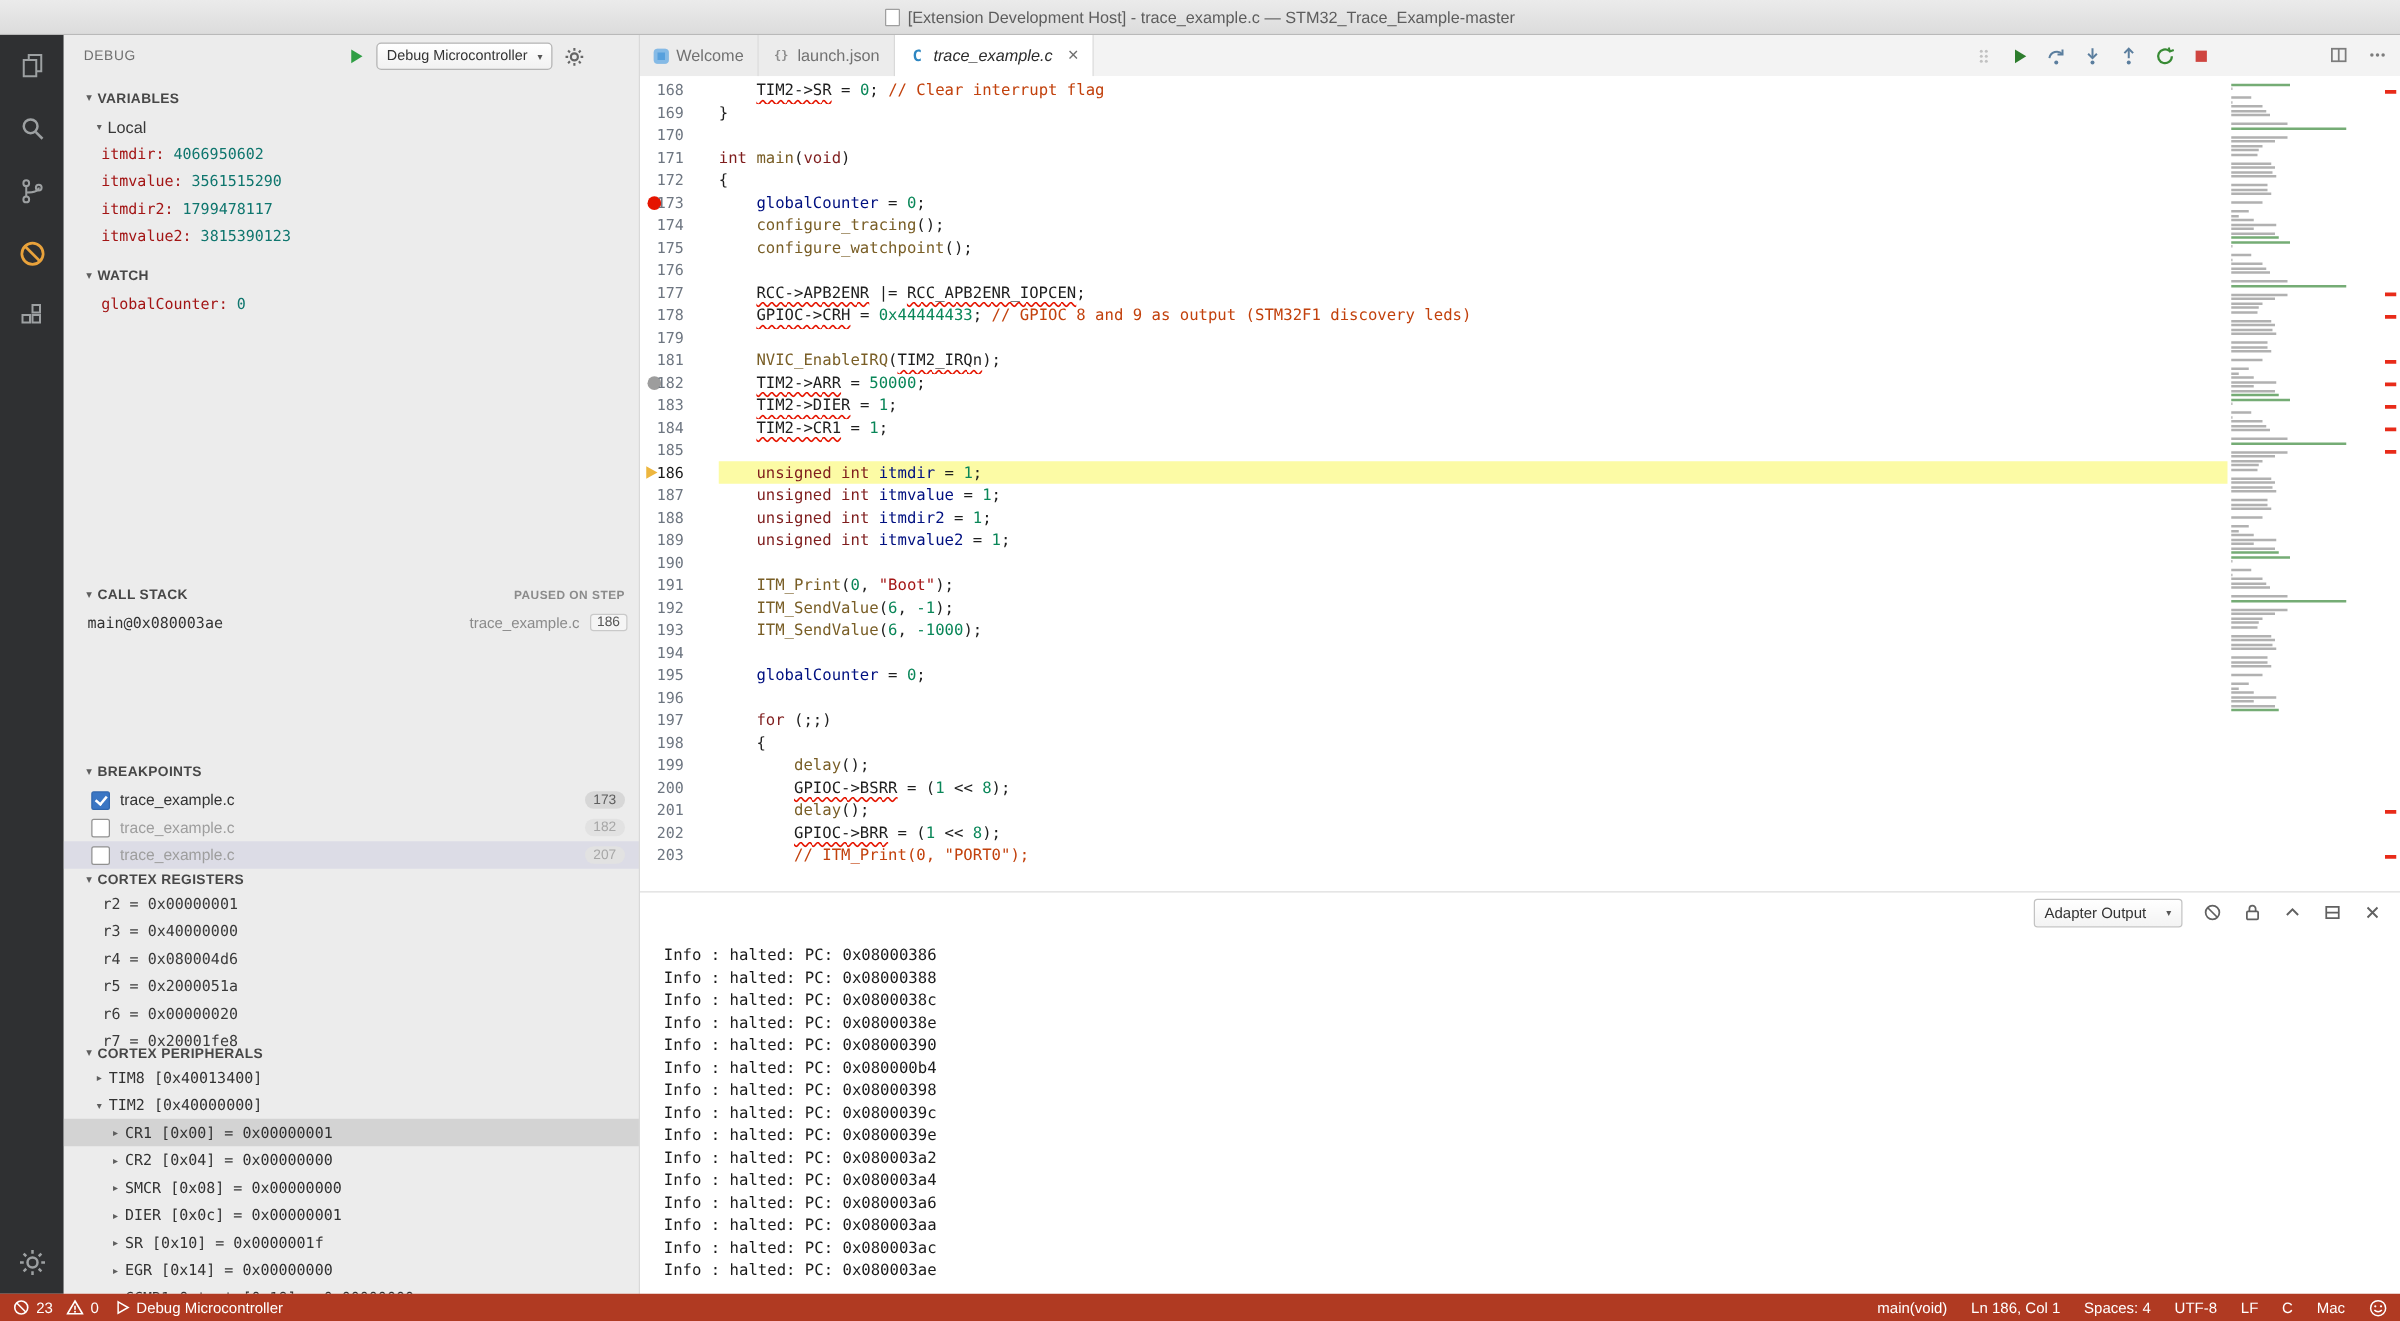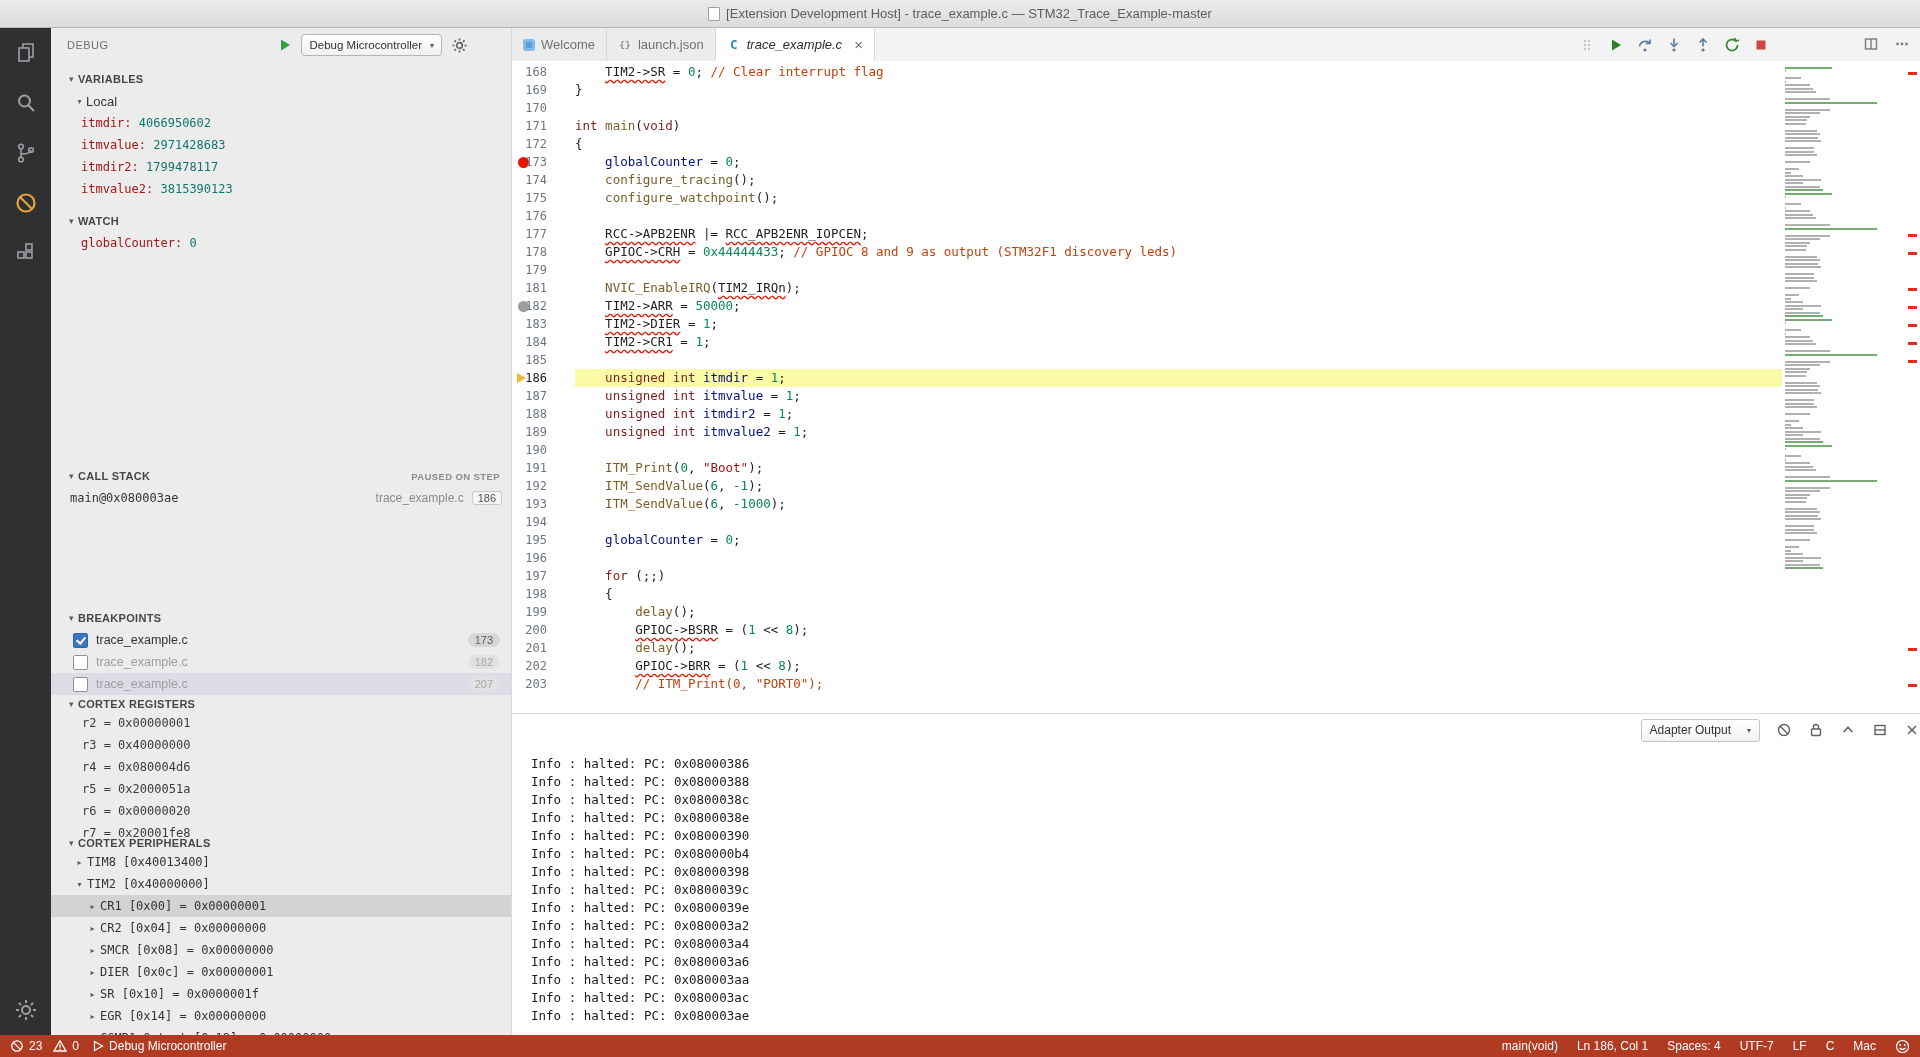"2971428683" span.vval { text: 2971428683 -> 3561515290 }
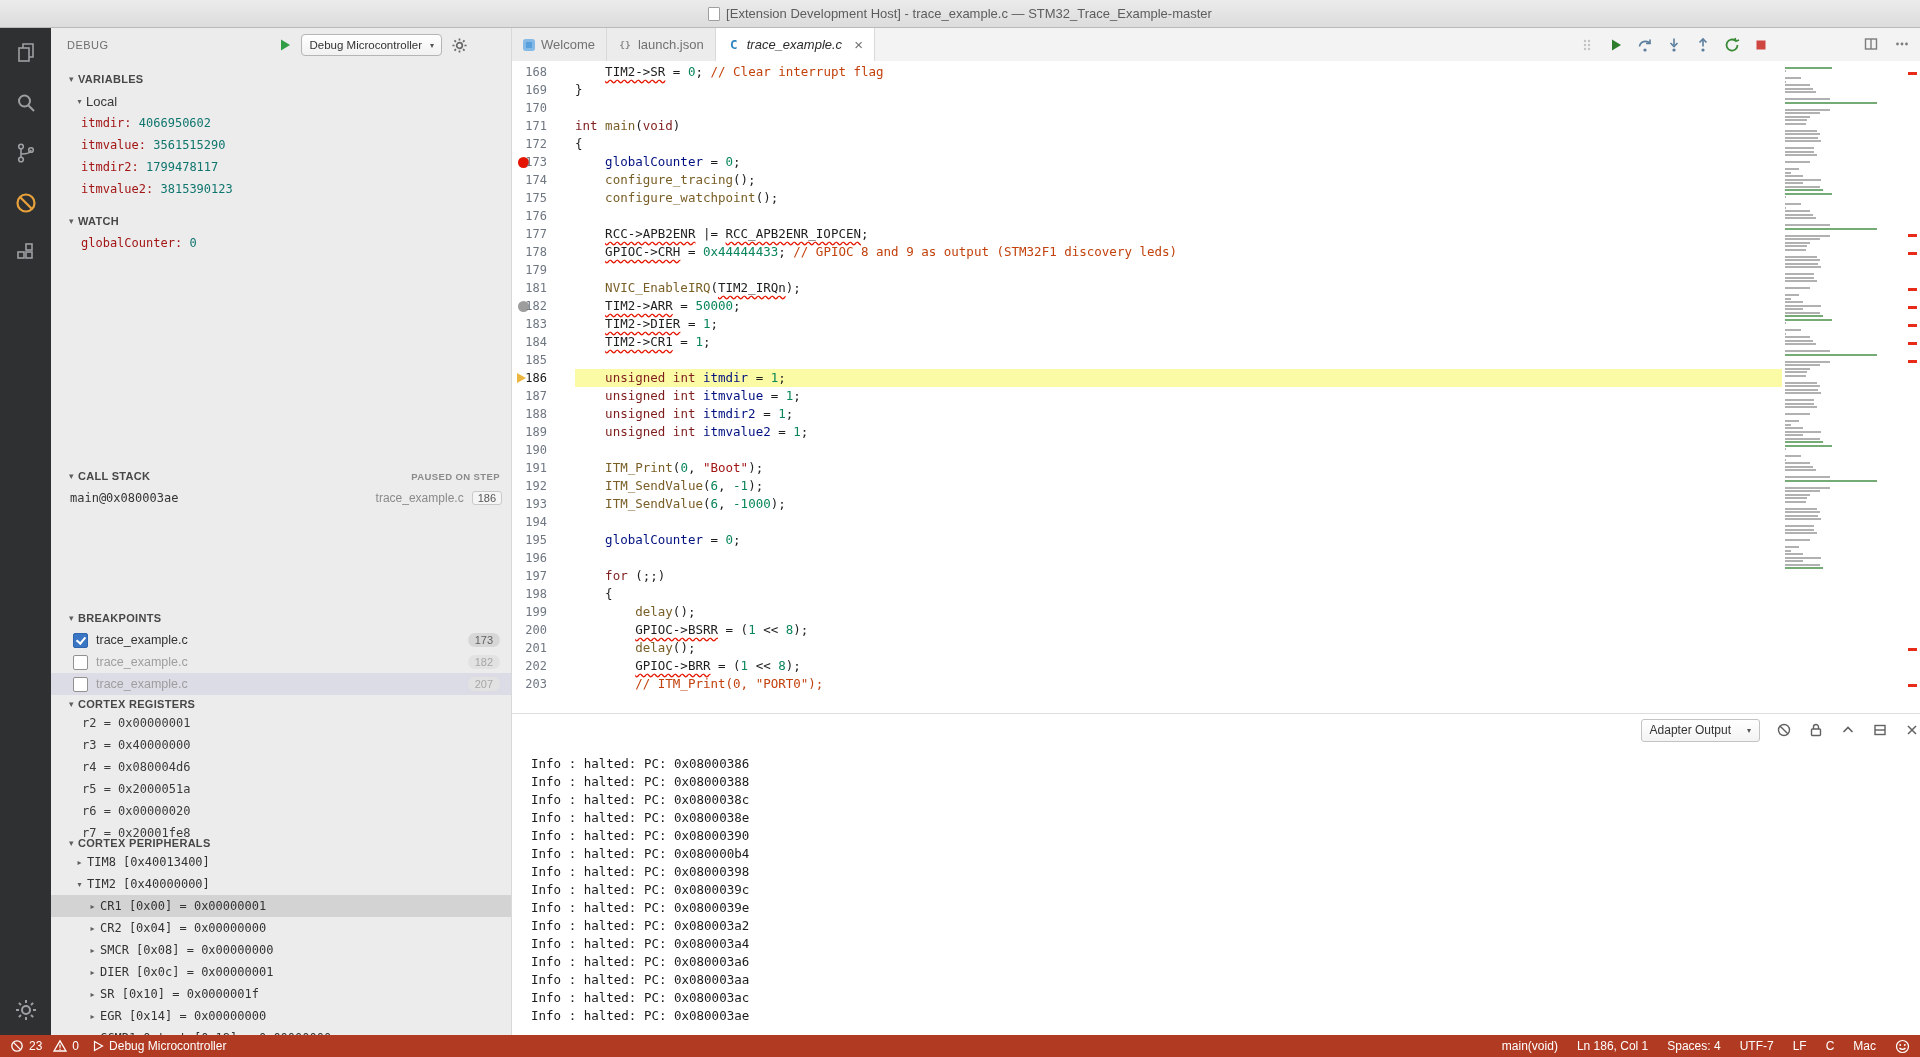"Adapter Output" .panel-actions { padding-right: none -> 14px }
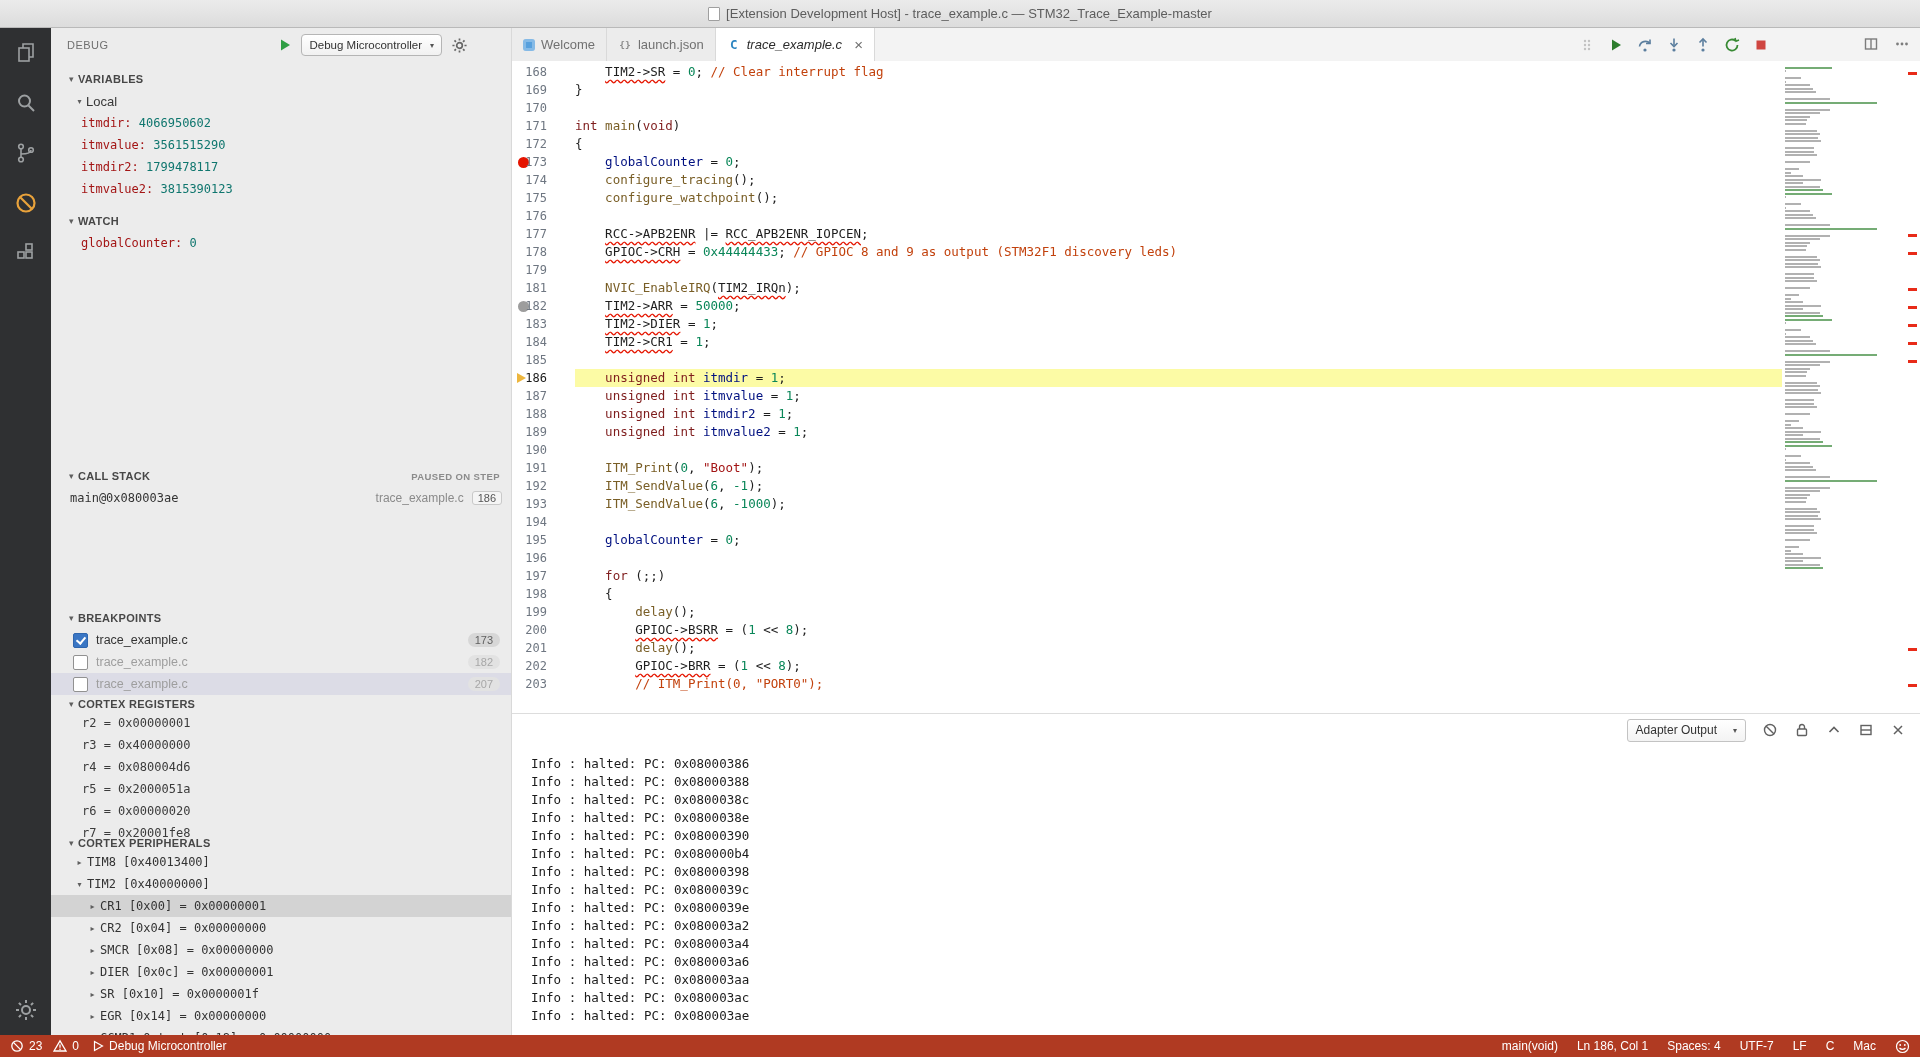"UTF-7" span.sb-item { text: UTF-7 -> UTF-8 }
